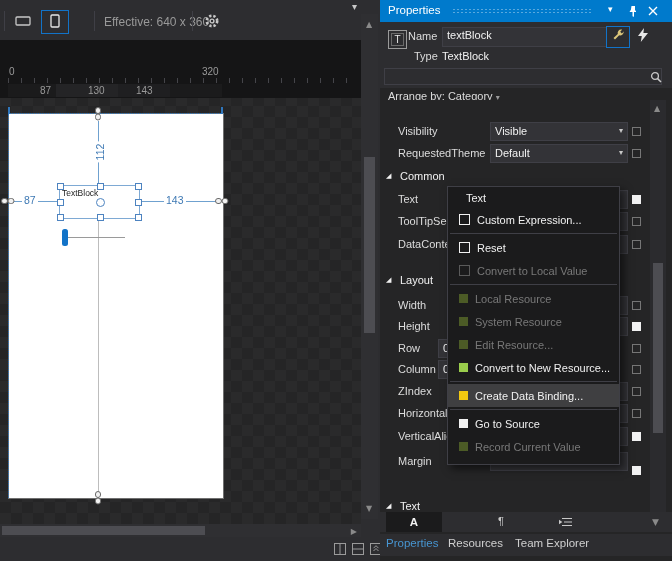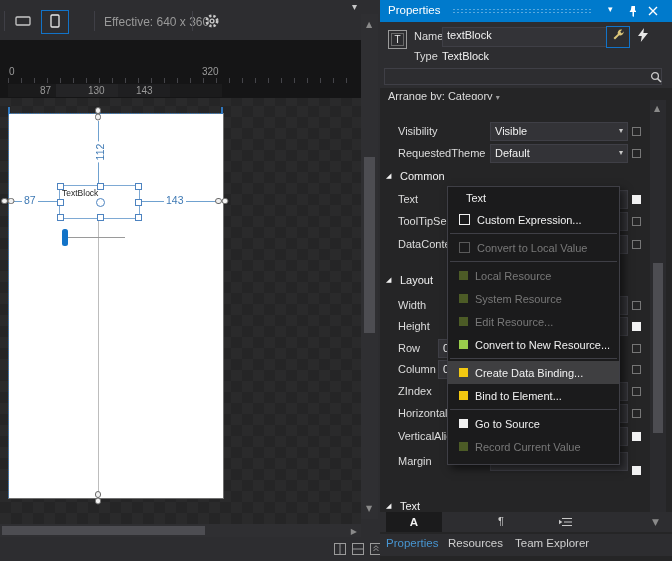"Name" div.hlabel { left: 34px -> 28px }
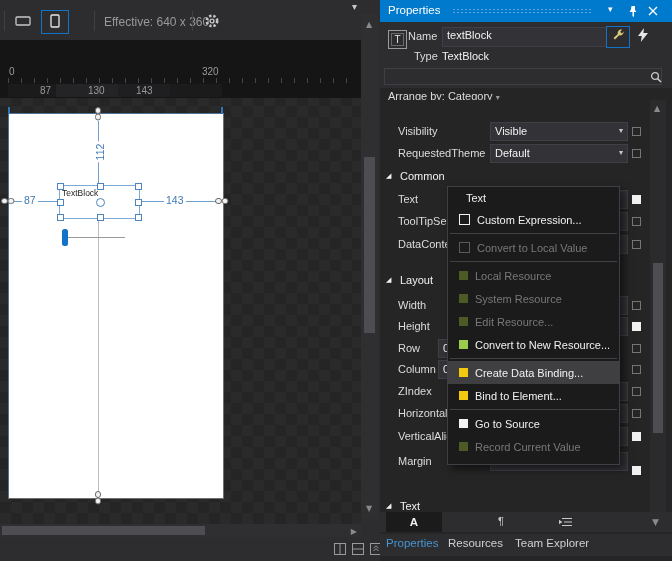"Reset" div.mi { html: none -> <div> <span></span> <span>Reset</span> </div> }
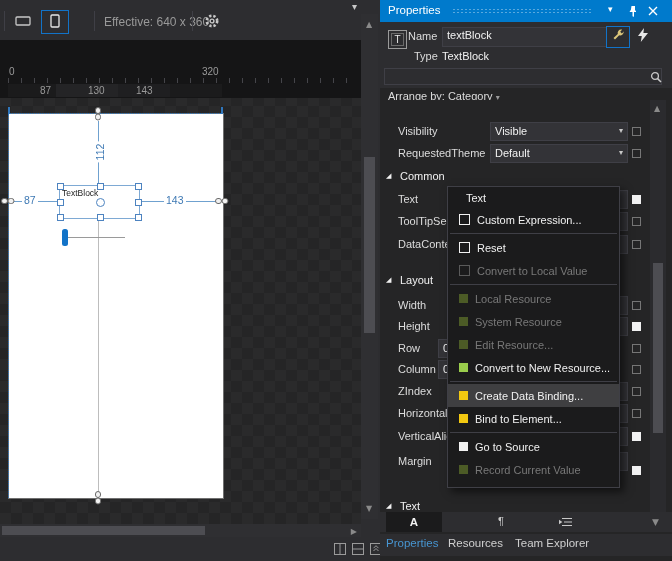"Bind to Element..." div.mi { html: <div> <span></span> <span>Bind to Element...</span> </div> -> none }
